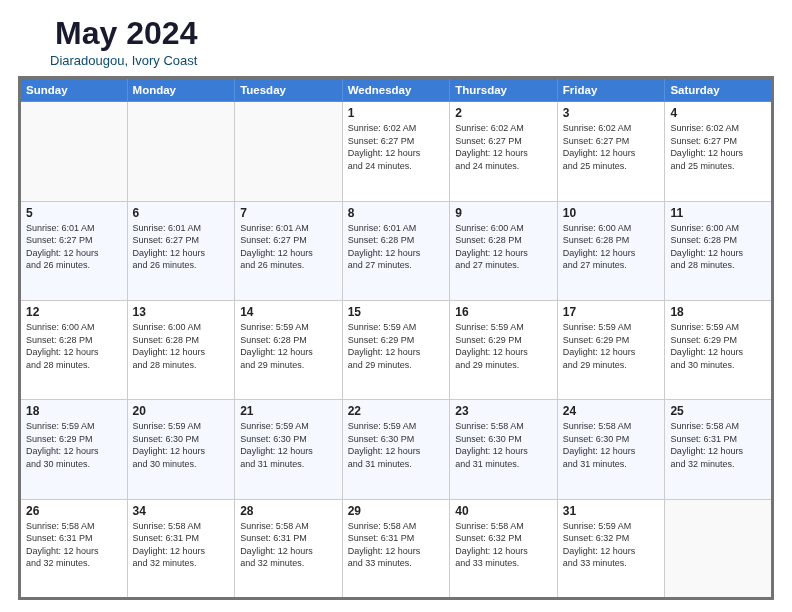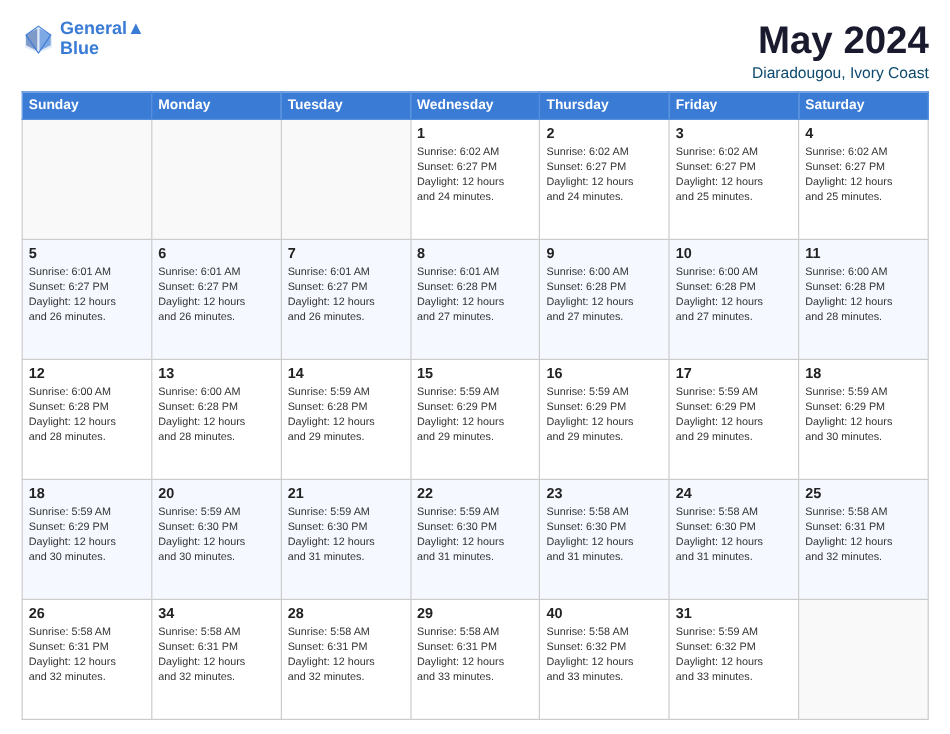"General▲" div.logo { html: <div> <svg> <polygon></polygon> <polygon></polygon> <polygon></polygon> <polygon></polygon> </svg> <div> <div><span>General</span><span>▲</span></div> <div>Blue</div> </div> </div> -> none }
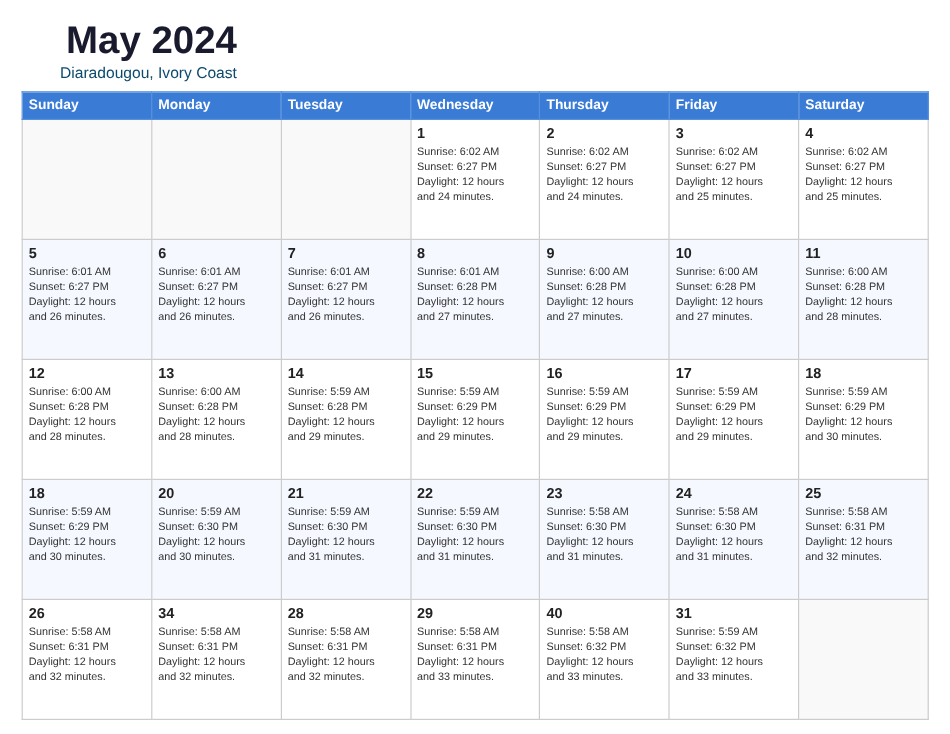"Sunday" .calendar { border: 1px solid #737373 -> 3px solid #737373 }
